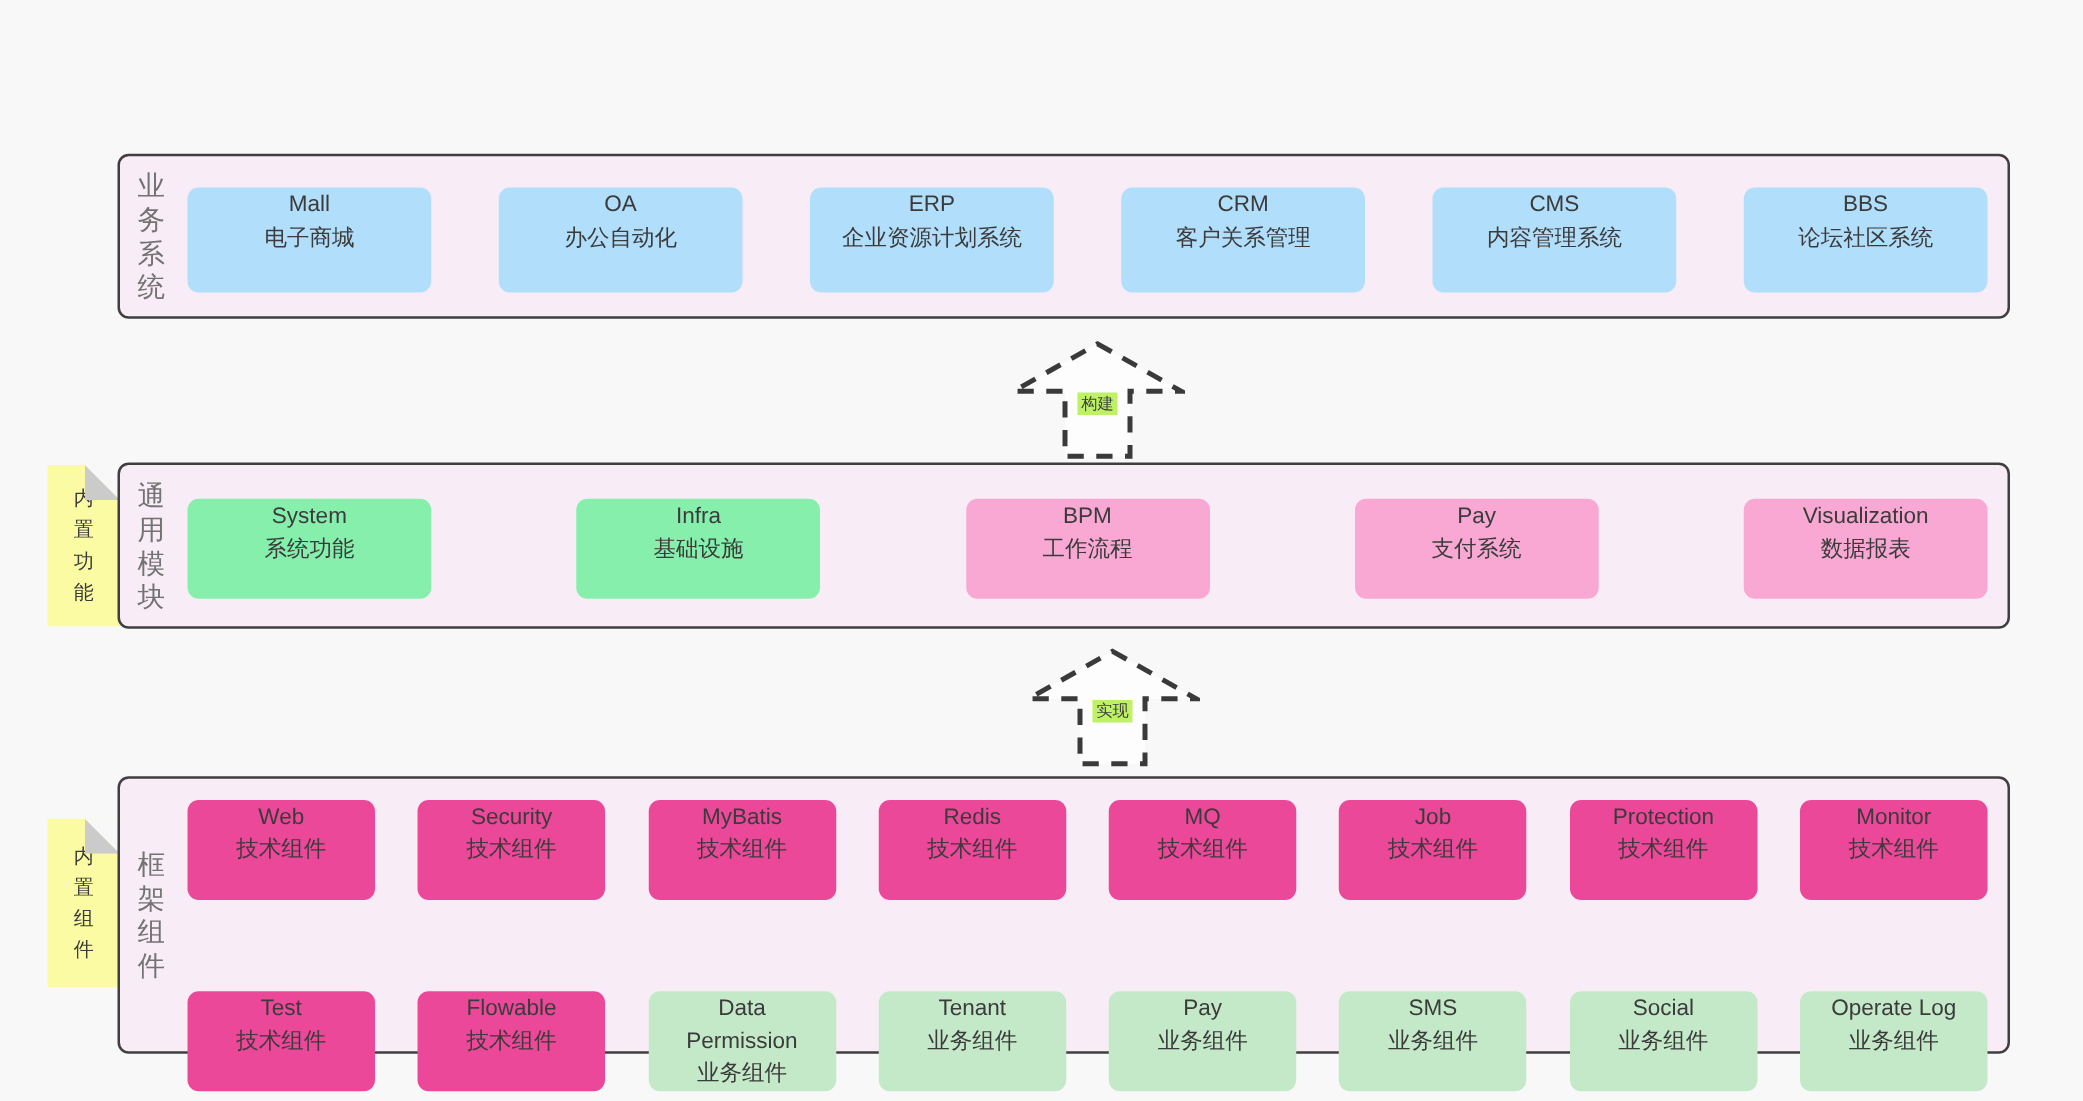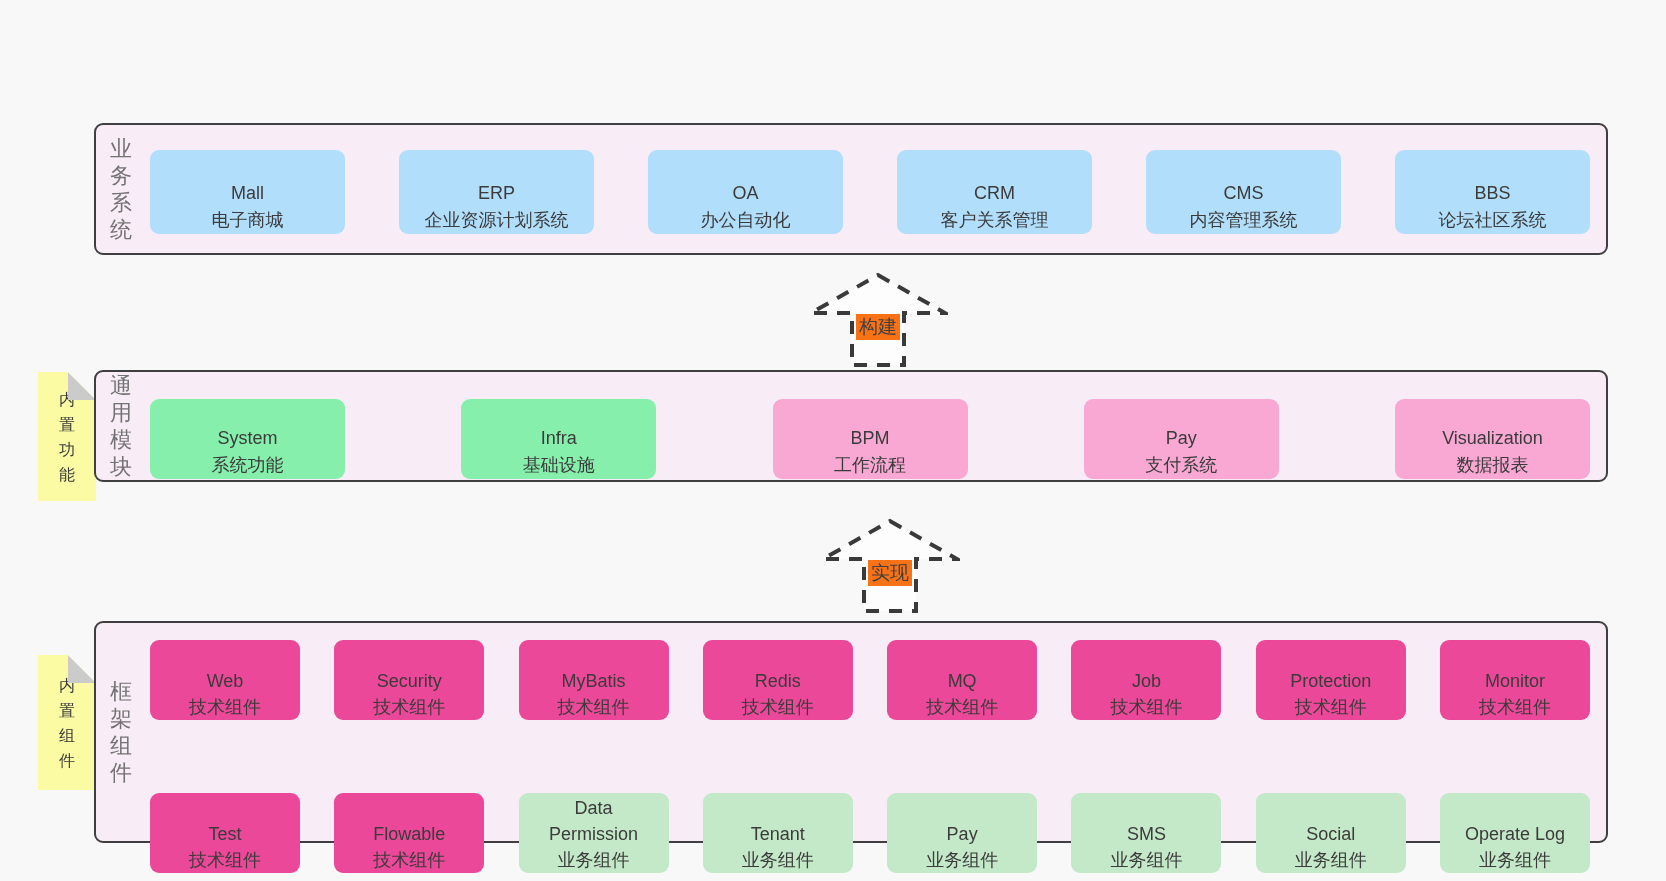"Mall" .box { justify-content: flex-end -> flex-start }
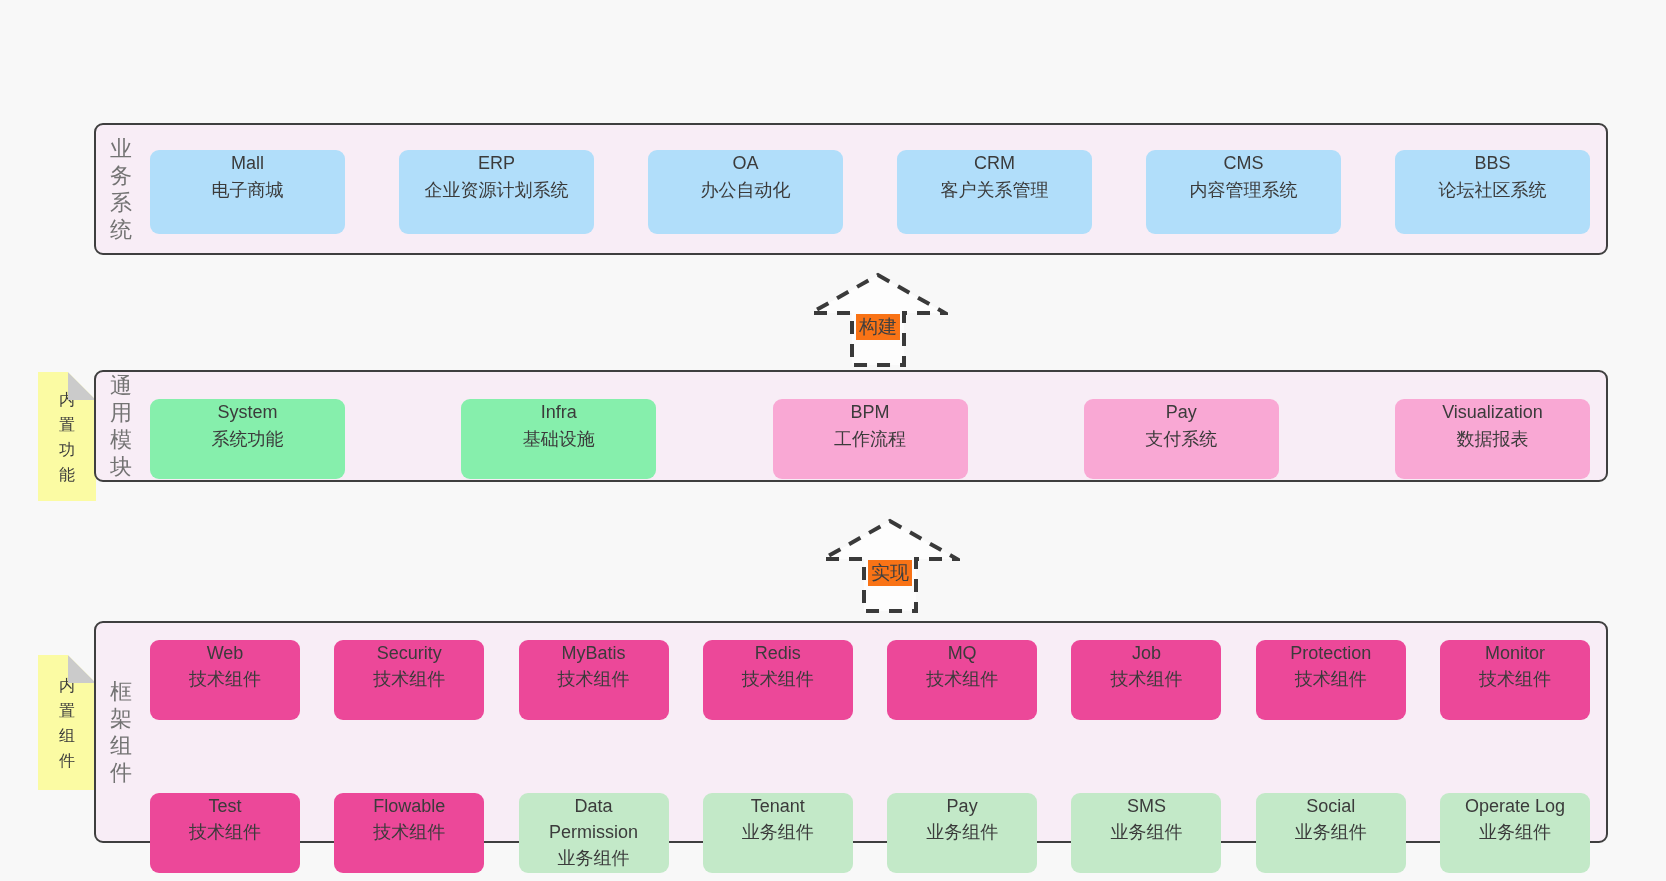"ERP" div.box { order: before "OA" -> after "OA" }
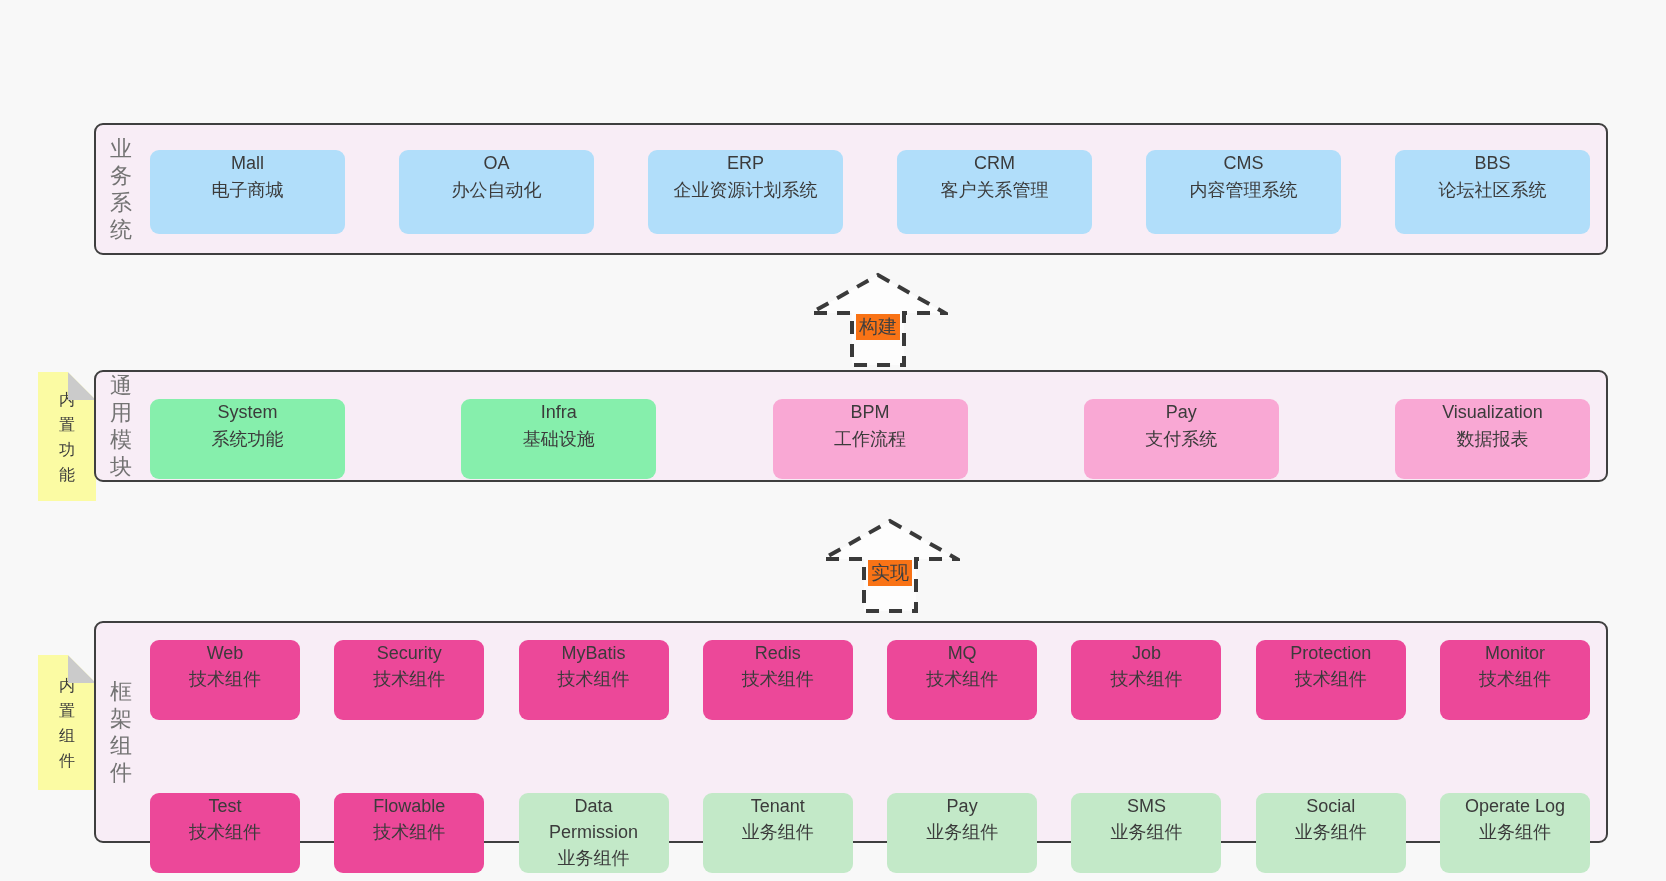"构建" .alabel { background: #f97316 -> #bef264; font-size: 19px -> 13px }
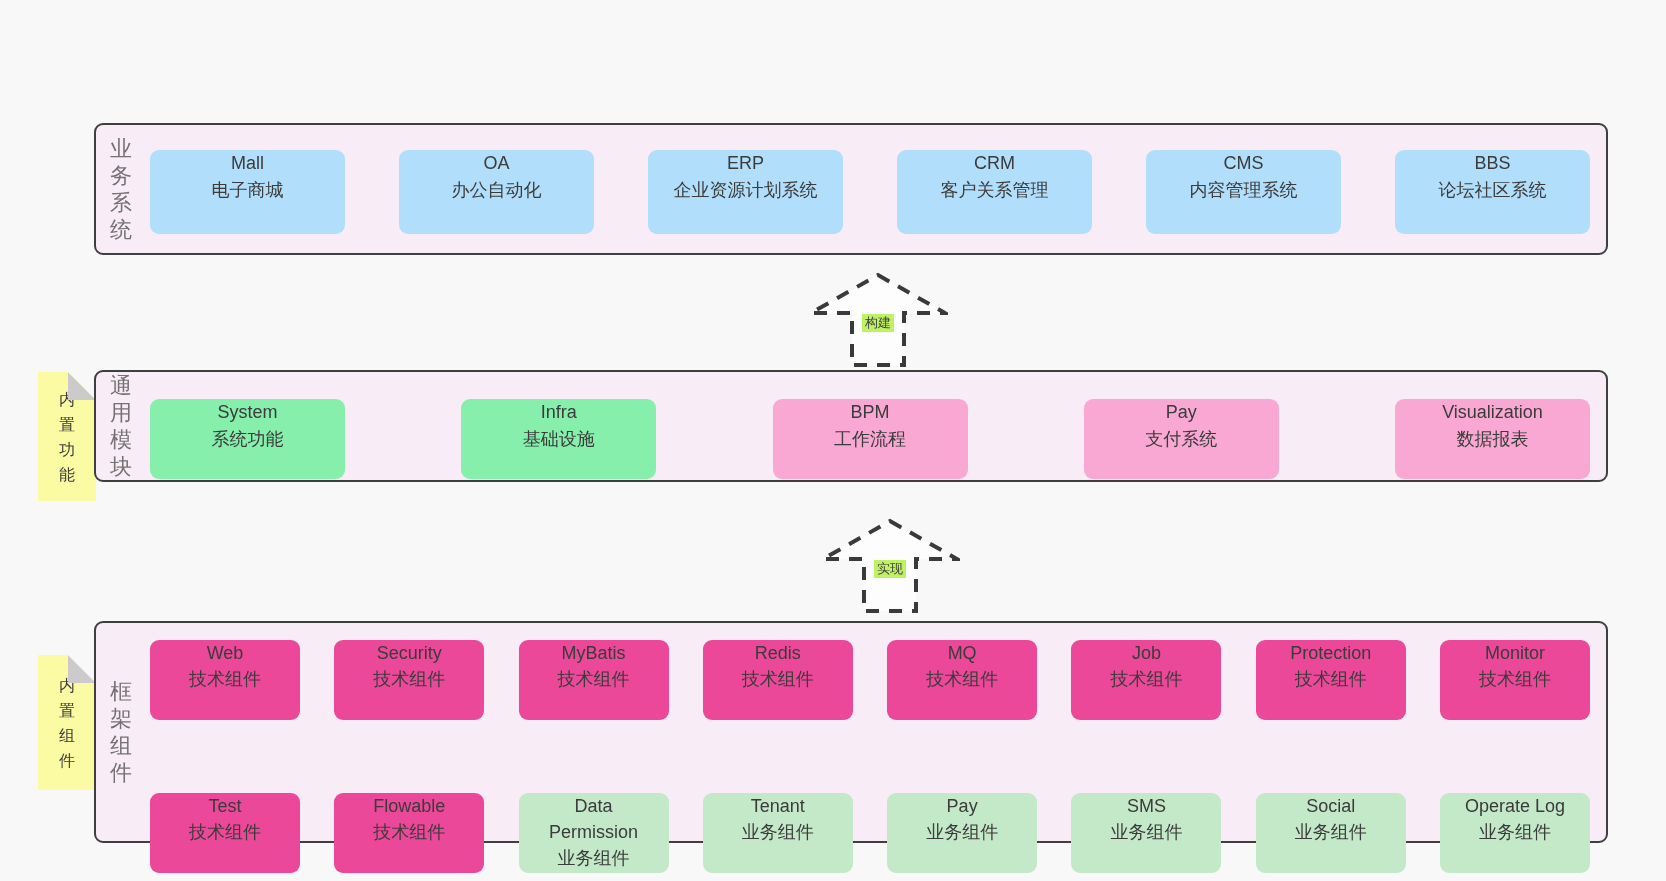"通用模块" .band2 { height: 112px -> 133px }
